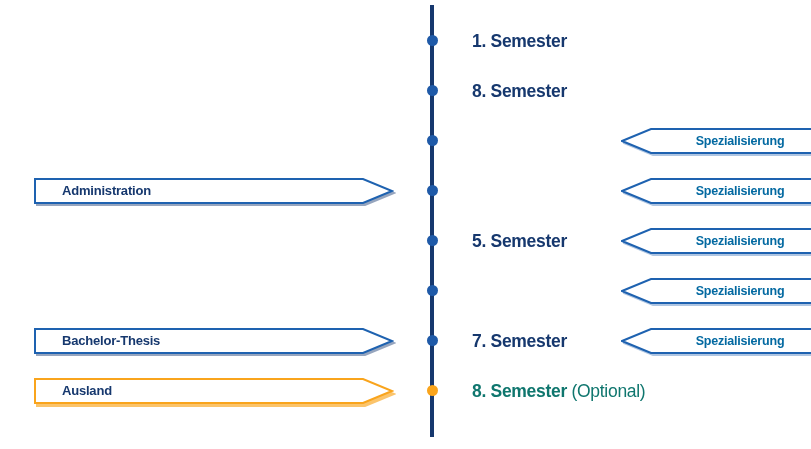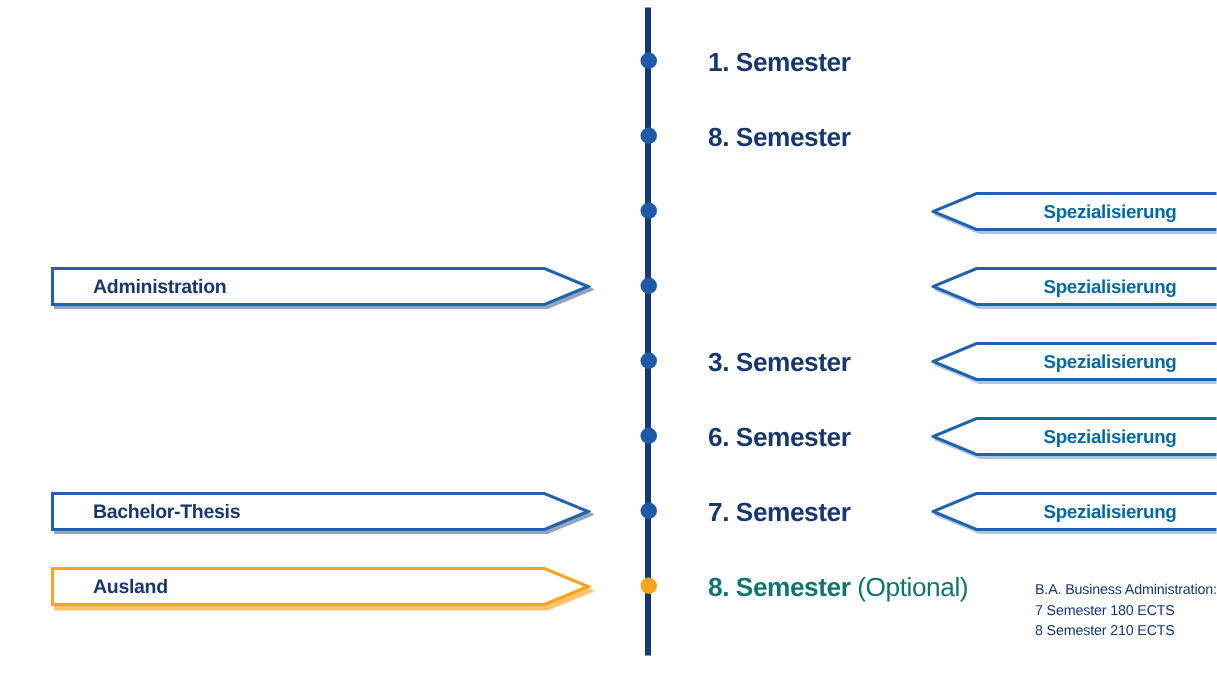"3. Semester" div.sem { text: 3 -> 5 }
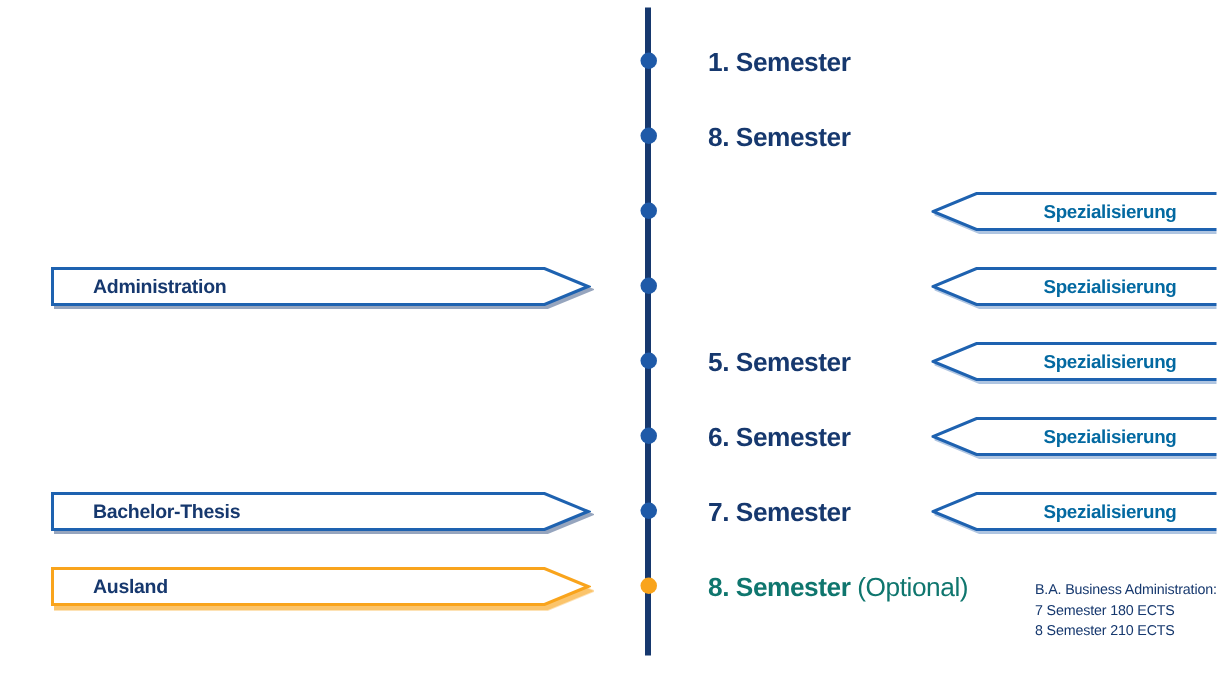"6. Semester" div.sem { html: <div>6. Semester</div> -> none }
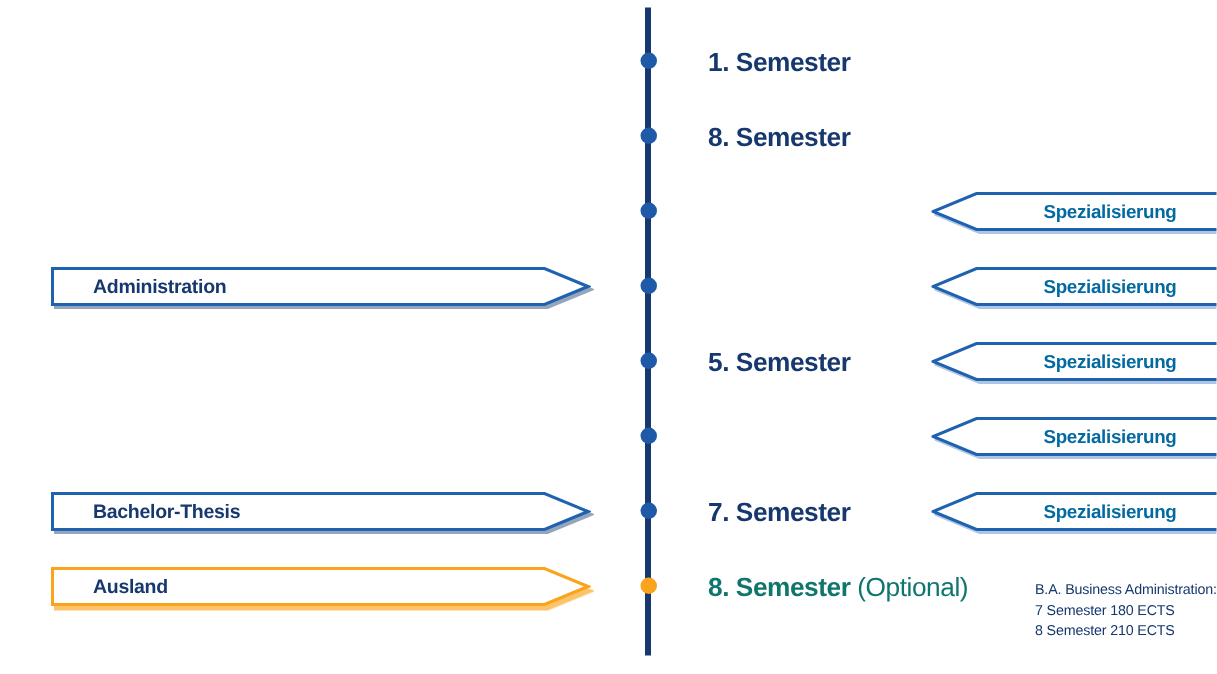"B.A. Business Administration:" div.note { html: <div> <div>B.A. Business Administration:</div> <div>7 Semester 180 ECTS</div> <div>8 Semester 210 ECTS</div> </div> -> none }
